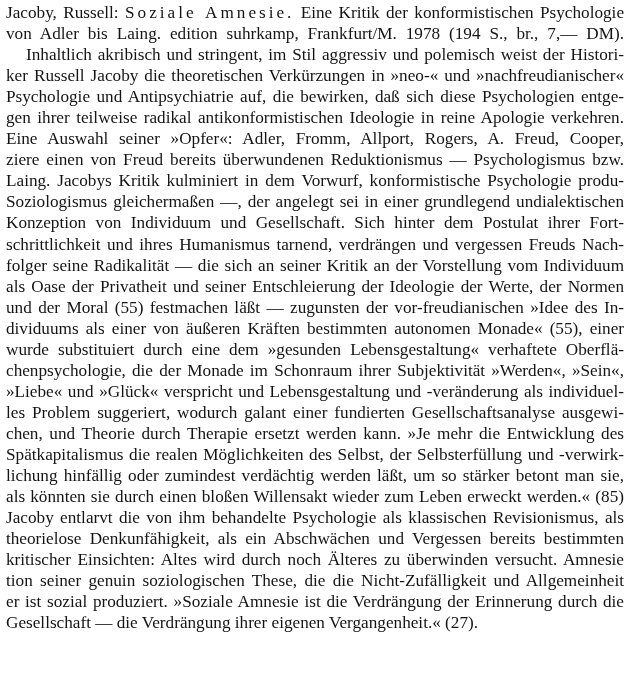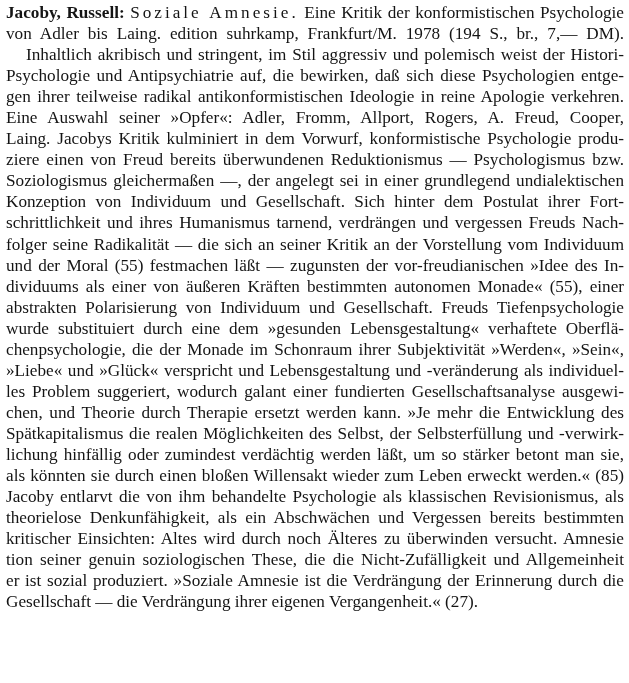"Jacoby, Russell:" .author { font-weight: bold -> normal }
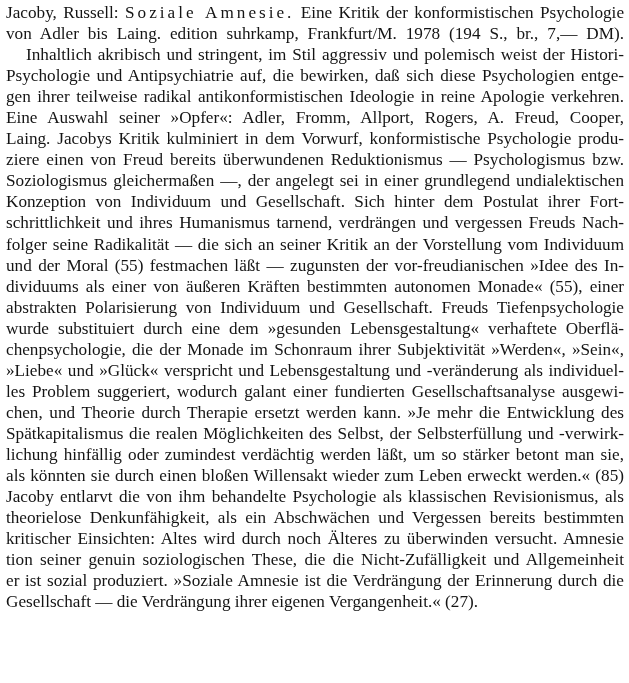"ker Russell Jacoby die theoretischen" div.line { html: none -> <div>ker Russell Jacoby die theoretischen Verkürzungen in »neo-« und »nachfreudianischer«</div> }
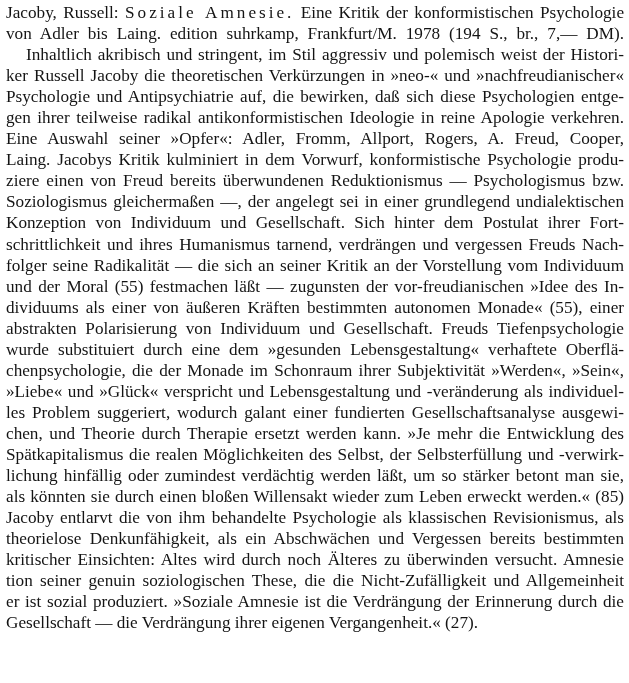"Laing. Jacobys Kritik kulminiert in" div.line { order: before "ziere einen von Freud bereits" -> after "ziere einen von Freud bereits" }
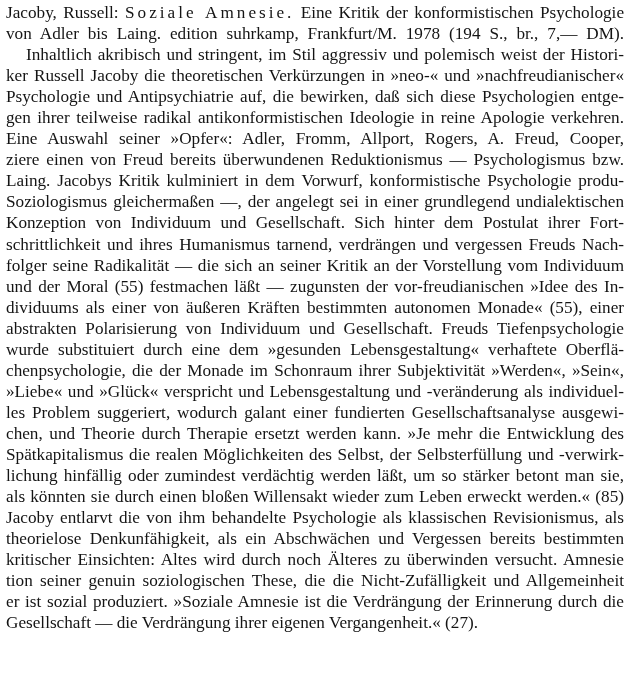"als Oase der Privatheit und" div.line { html: none -> <div>als Oase der Privatheit und seiner Entschleierung der Ideologie der Werte, der Normen</div> }
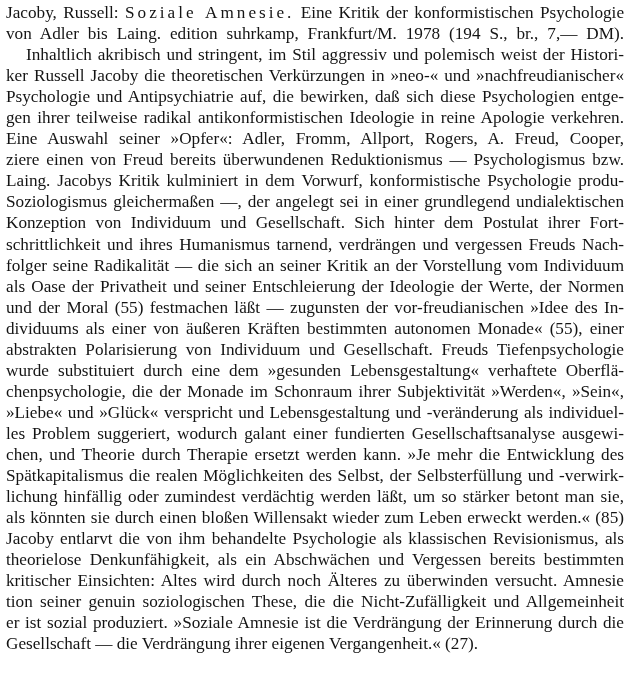"abstrakten Polarisierung von Individuum" div.line { html: <div>abstrakten Polarisierung von Individuum und Gesellschaft. Freuds Tiefenpsychologie</div> -> none }
